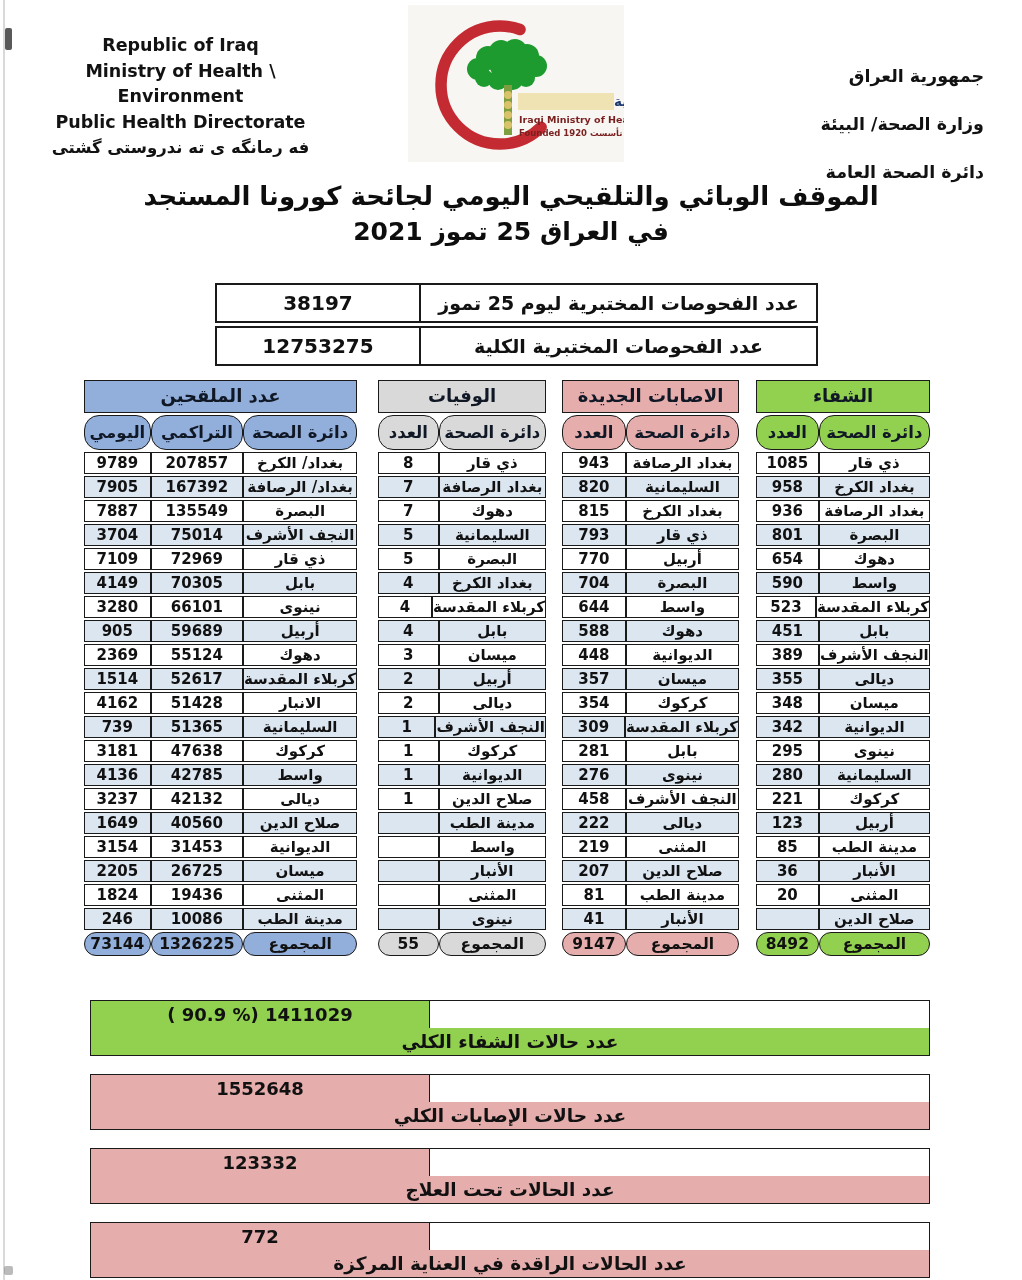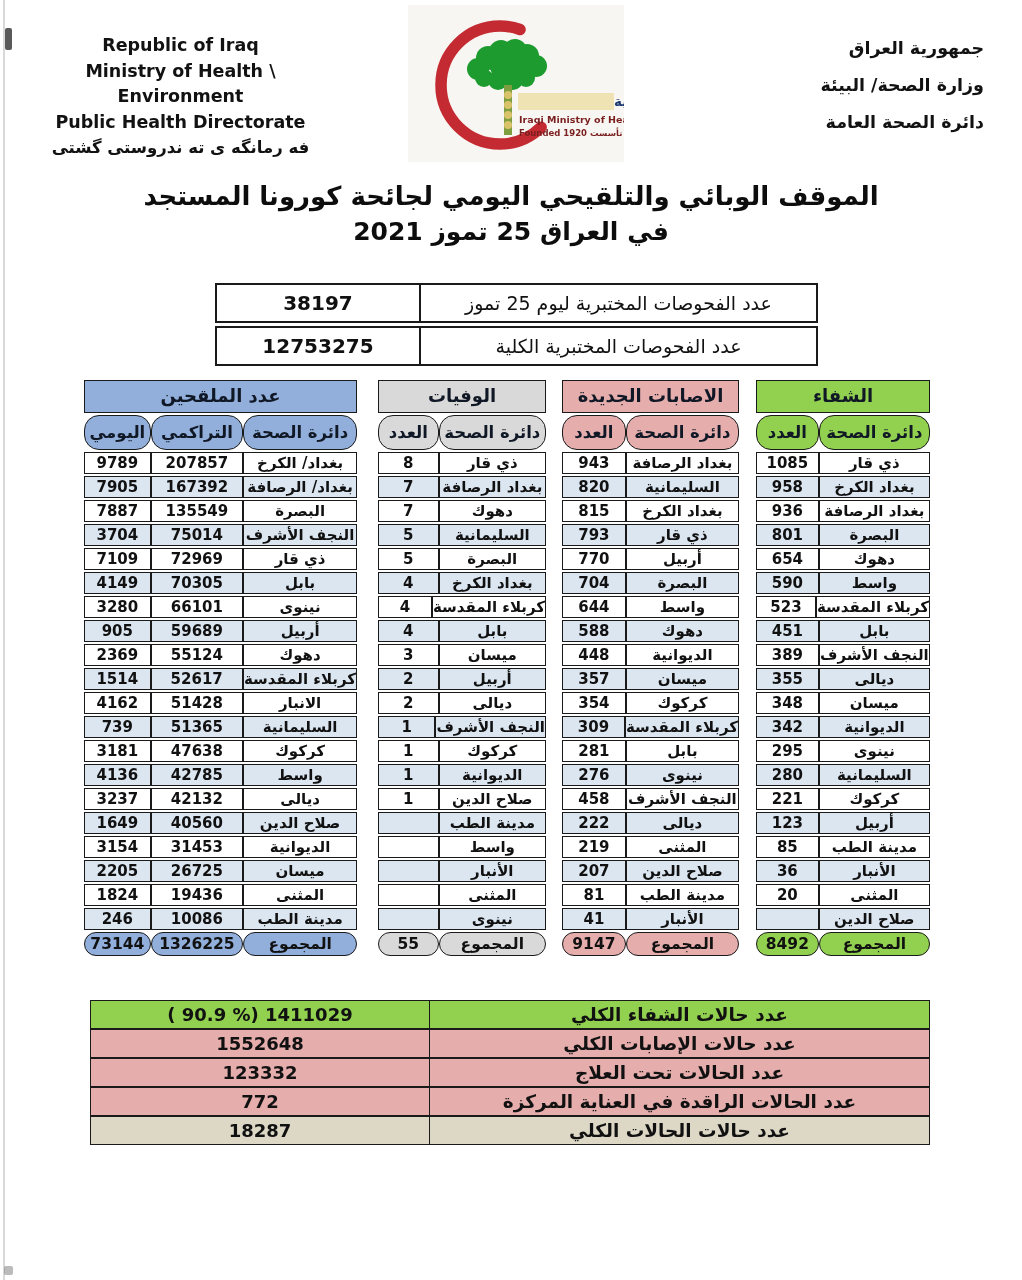"جمهورية العراق" .hdr-right div { margin-top: none -> 28px }
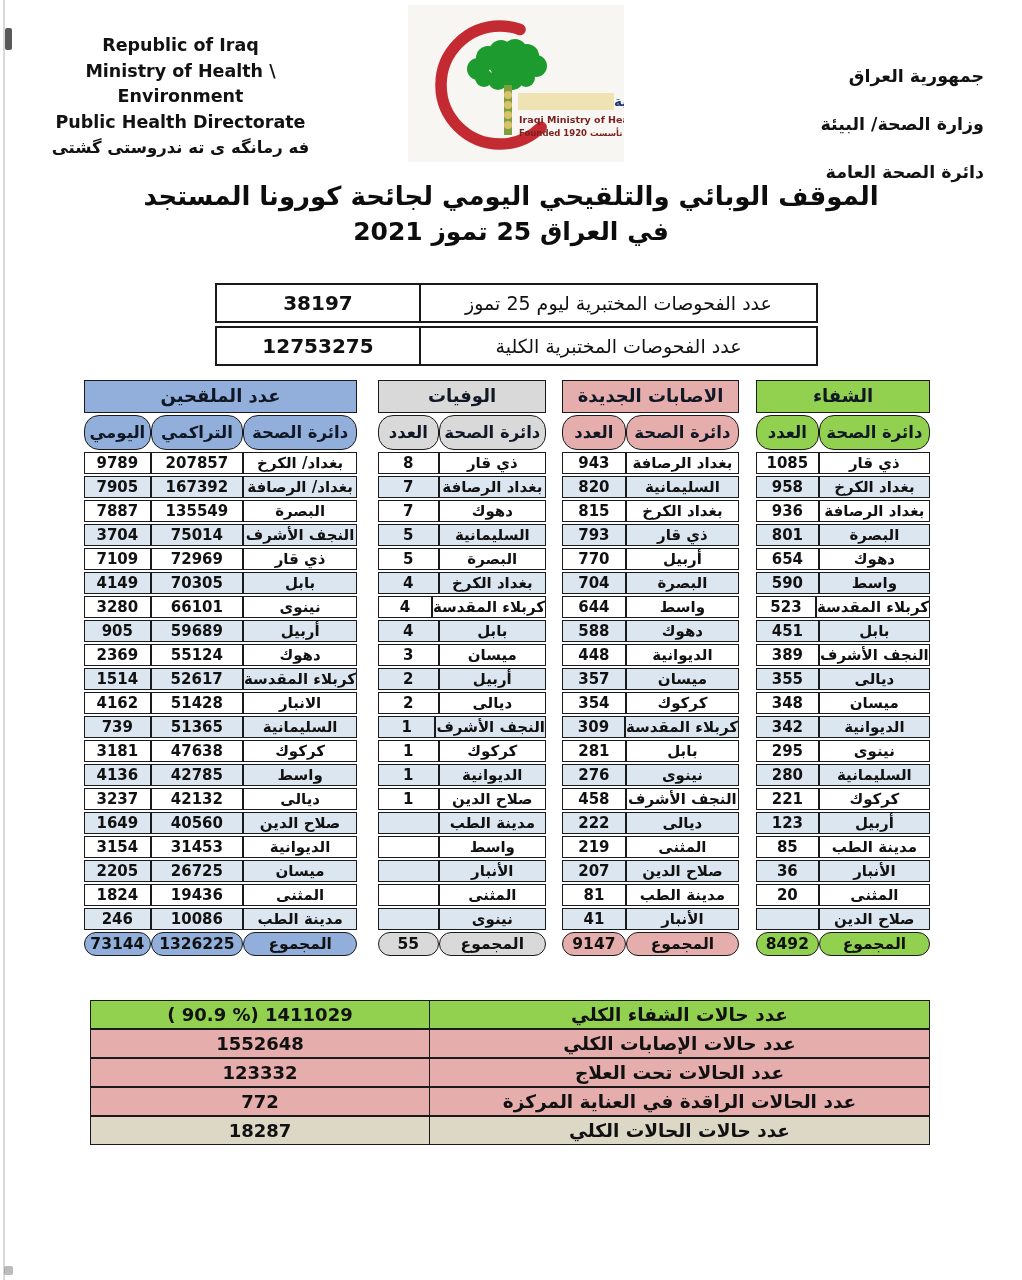"عدد الفحوصات المختبرية ليوم 25" .tests-label { font-weight: normal -> bold }
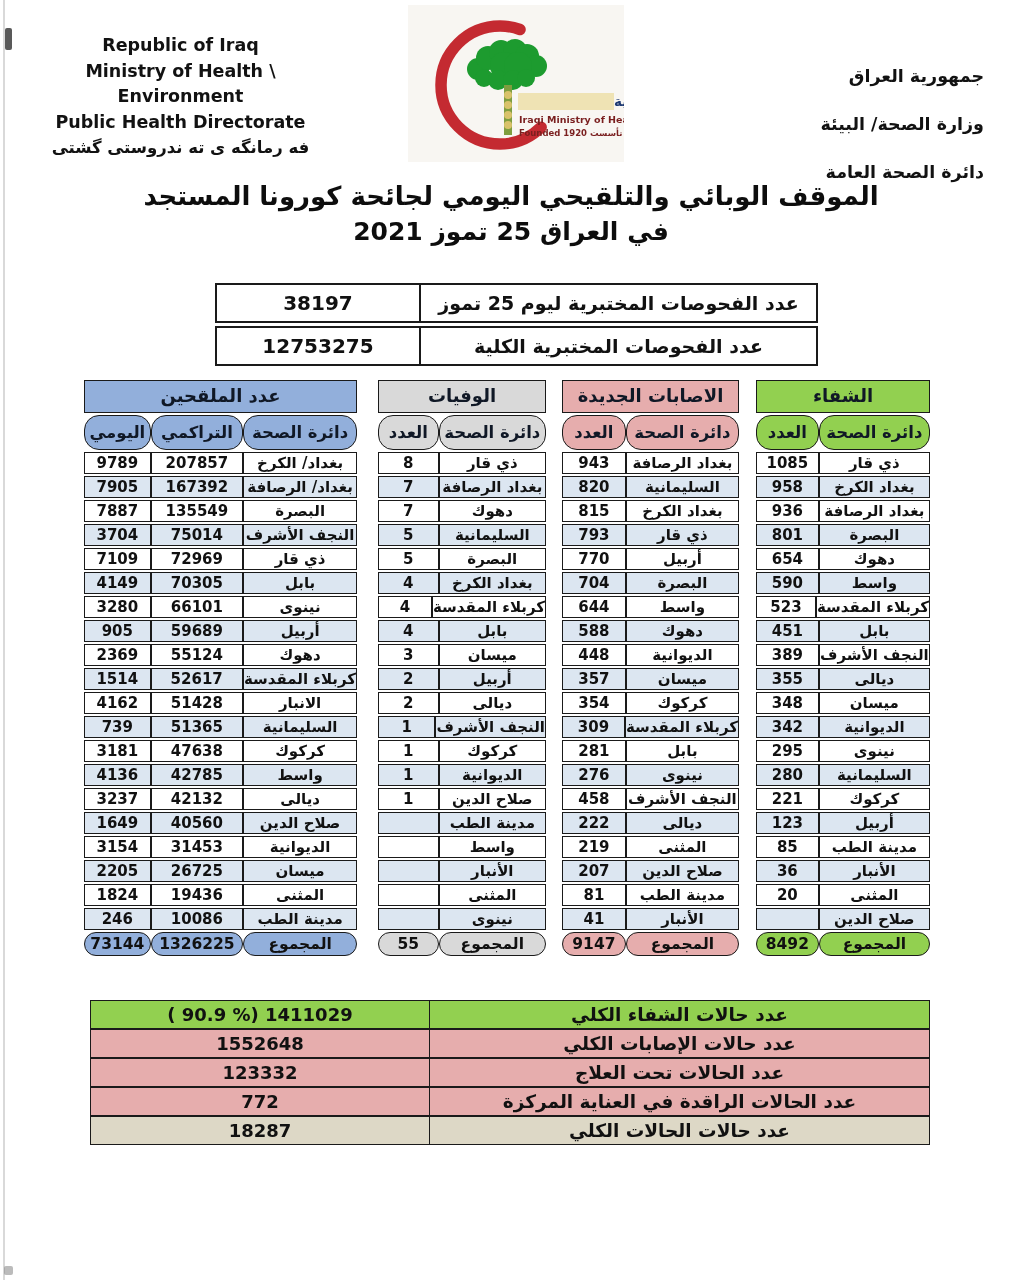"( 90.9 %) 1411029" .sum-row { flex-direction: none -> column; margin-bottom: 0 -> 18px }
